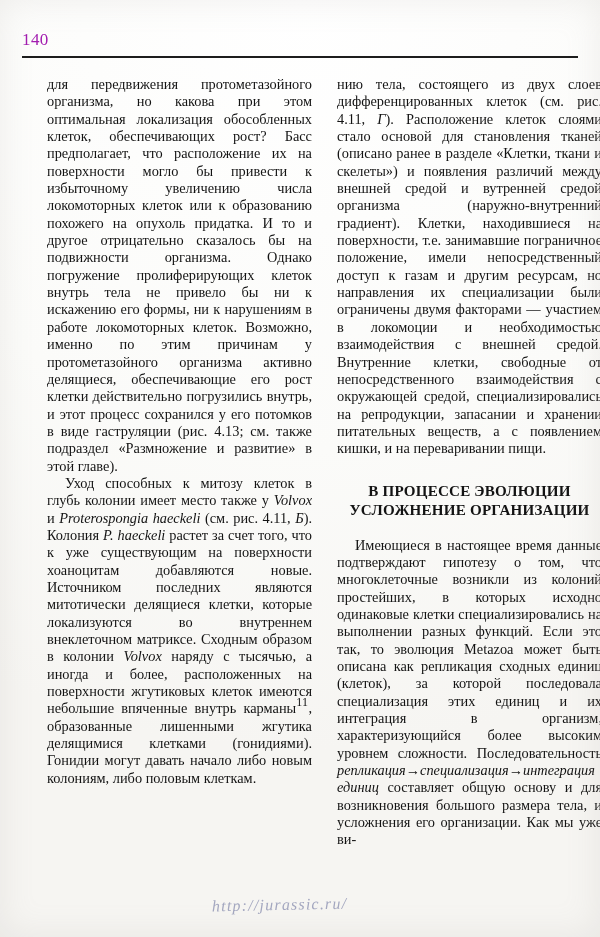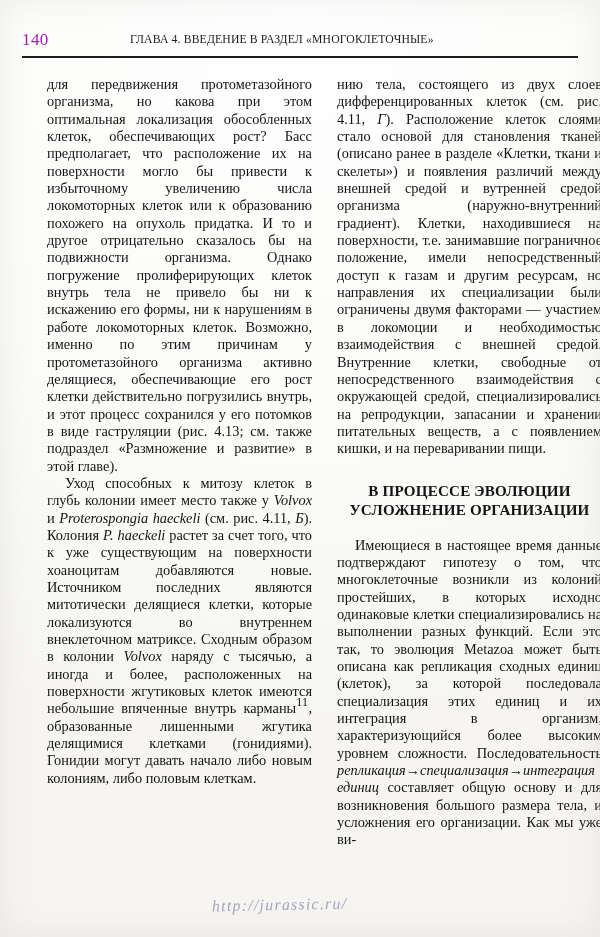"ГЛАВА 4. ВВЕДЕНИЕ В РАЗДЕЛ" div.chapter-title { html: <div>ГЛАВА 4. ВВЕДЕНИЕ В РАЗДЕЛ «МНОГОКЛЕТОЧНЫЕ»</div> -> none }
